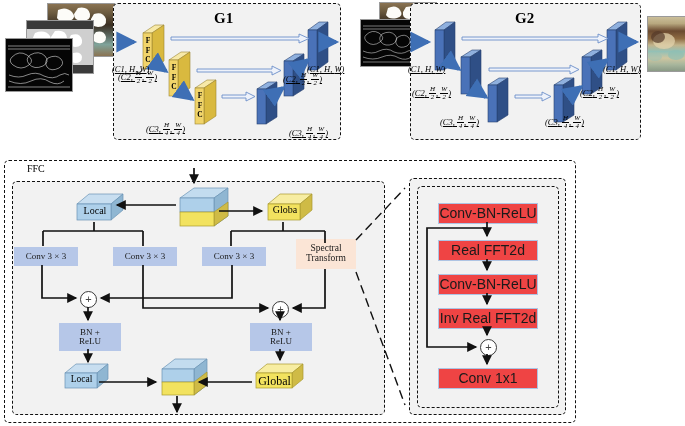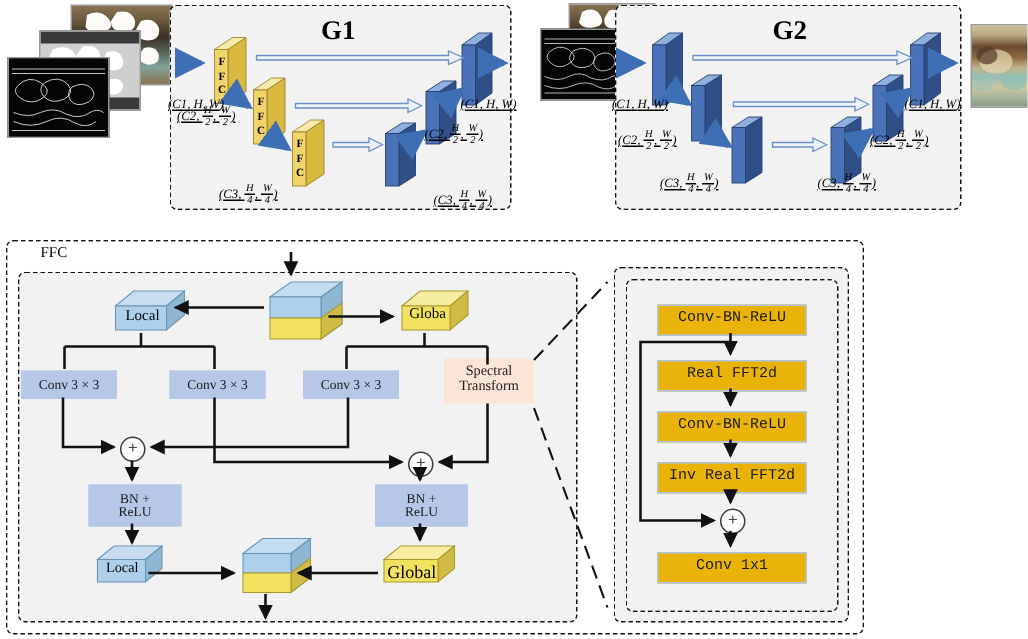"G1" .gtitle { font-size: 18px -> 15px }
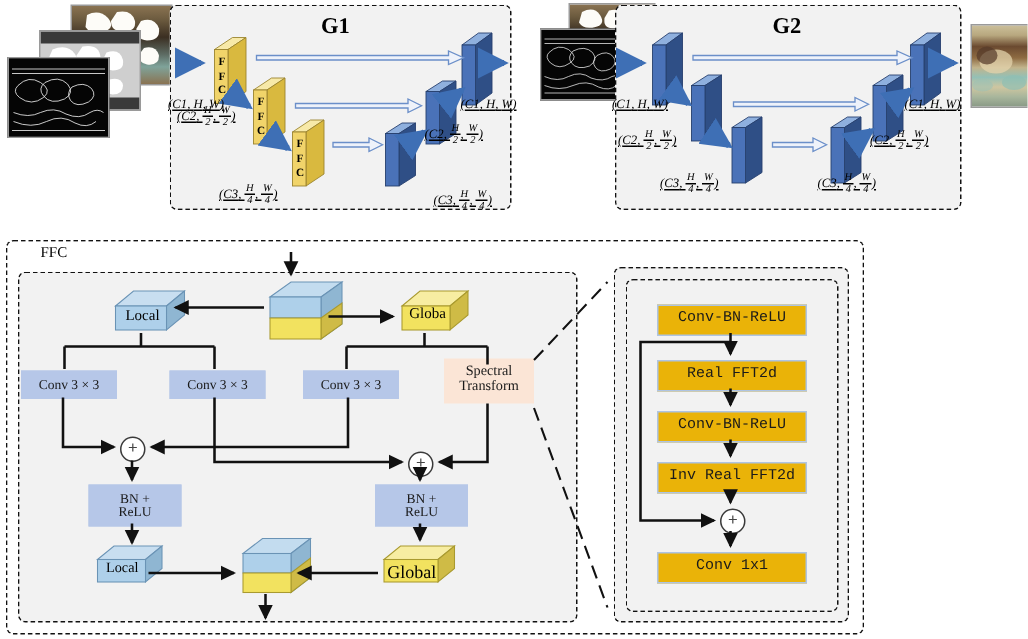"(C2, , )" div.lbl { top: 82px -> 72px }
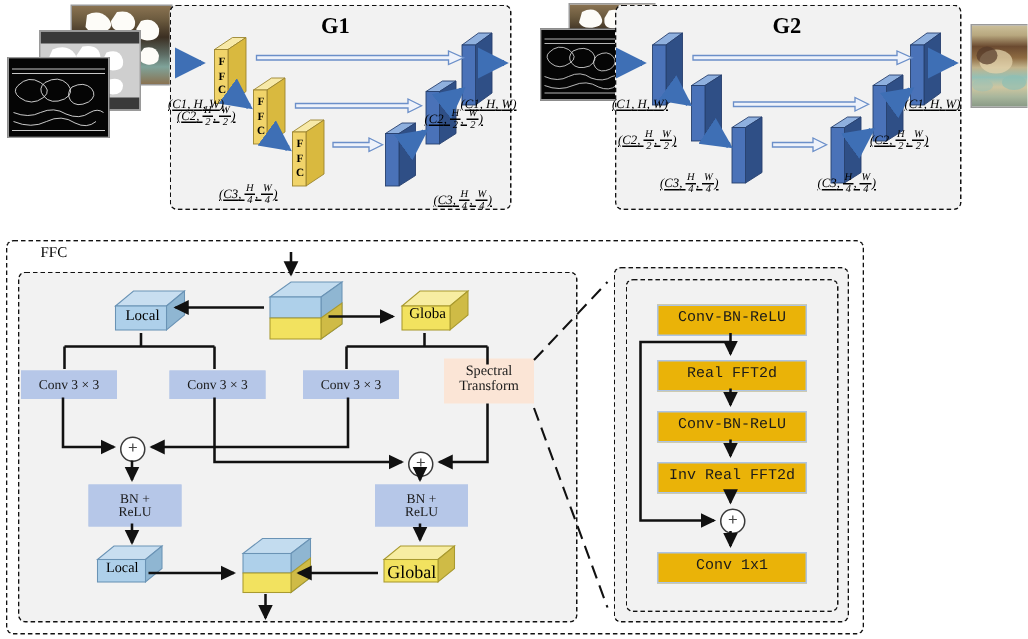"Conv-BN-ReLU" .pbox.sans { background: #eab308 -> #ef4444; font-family: Liberation Mono, monospace -> Liberation Sans, sans-serif; font-size: 10px -> 14px }
